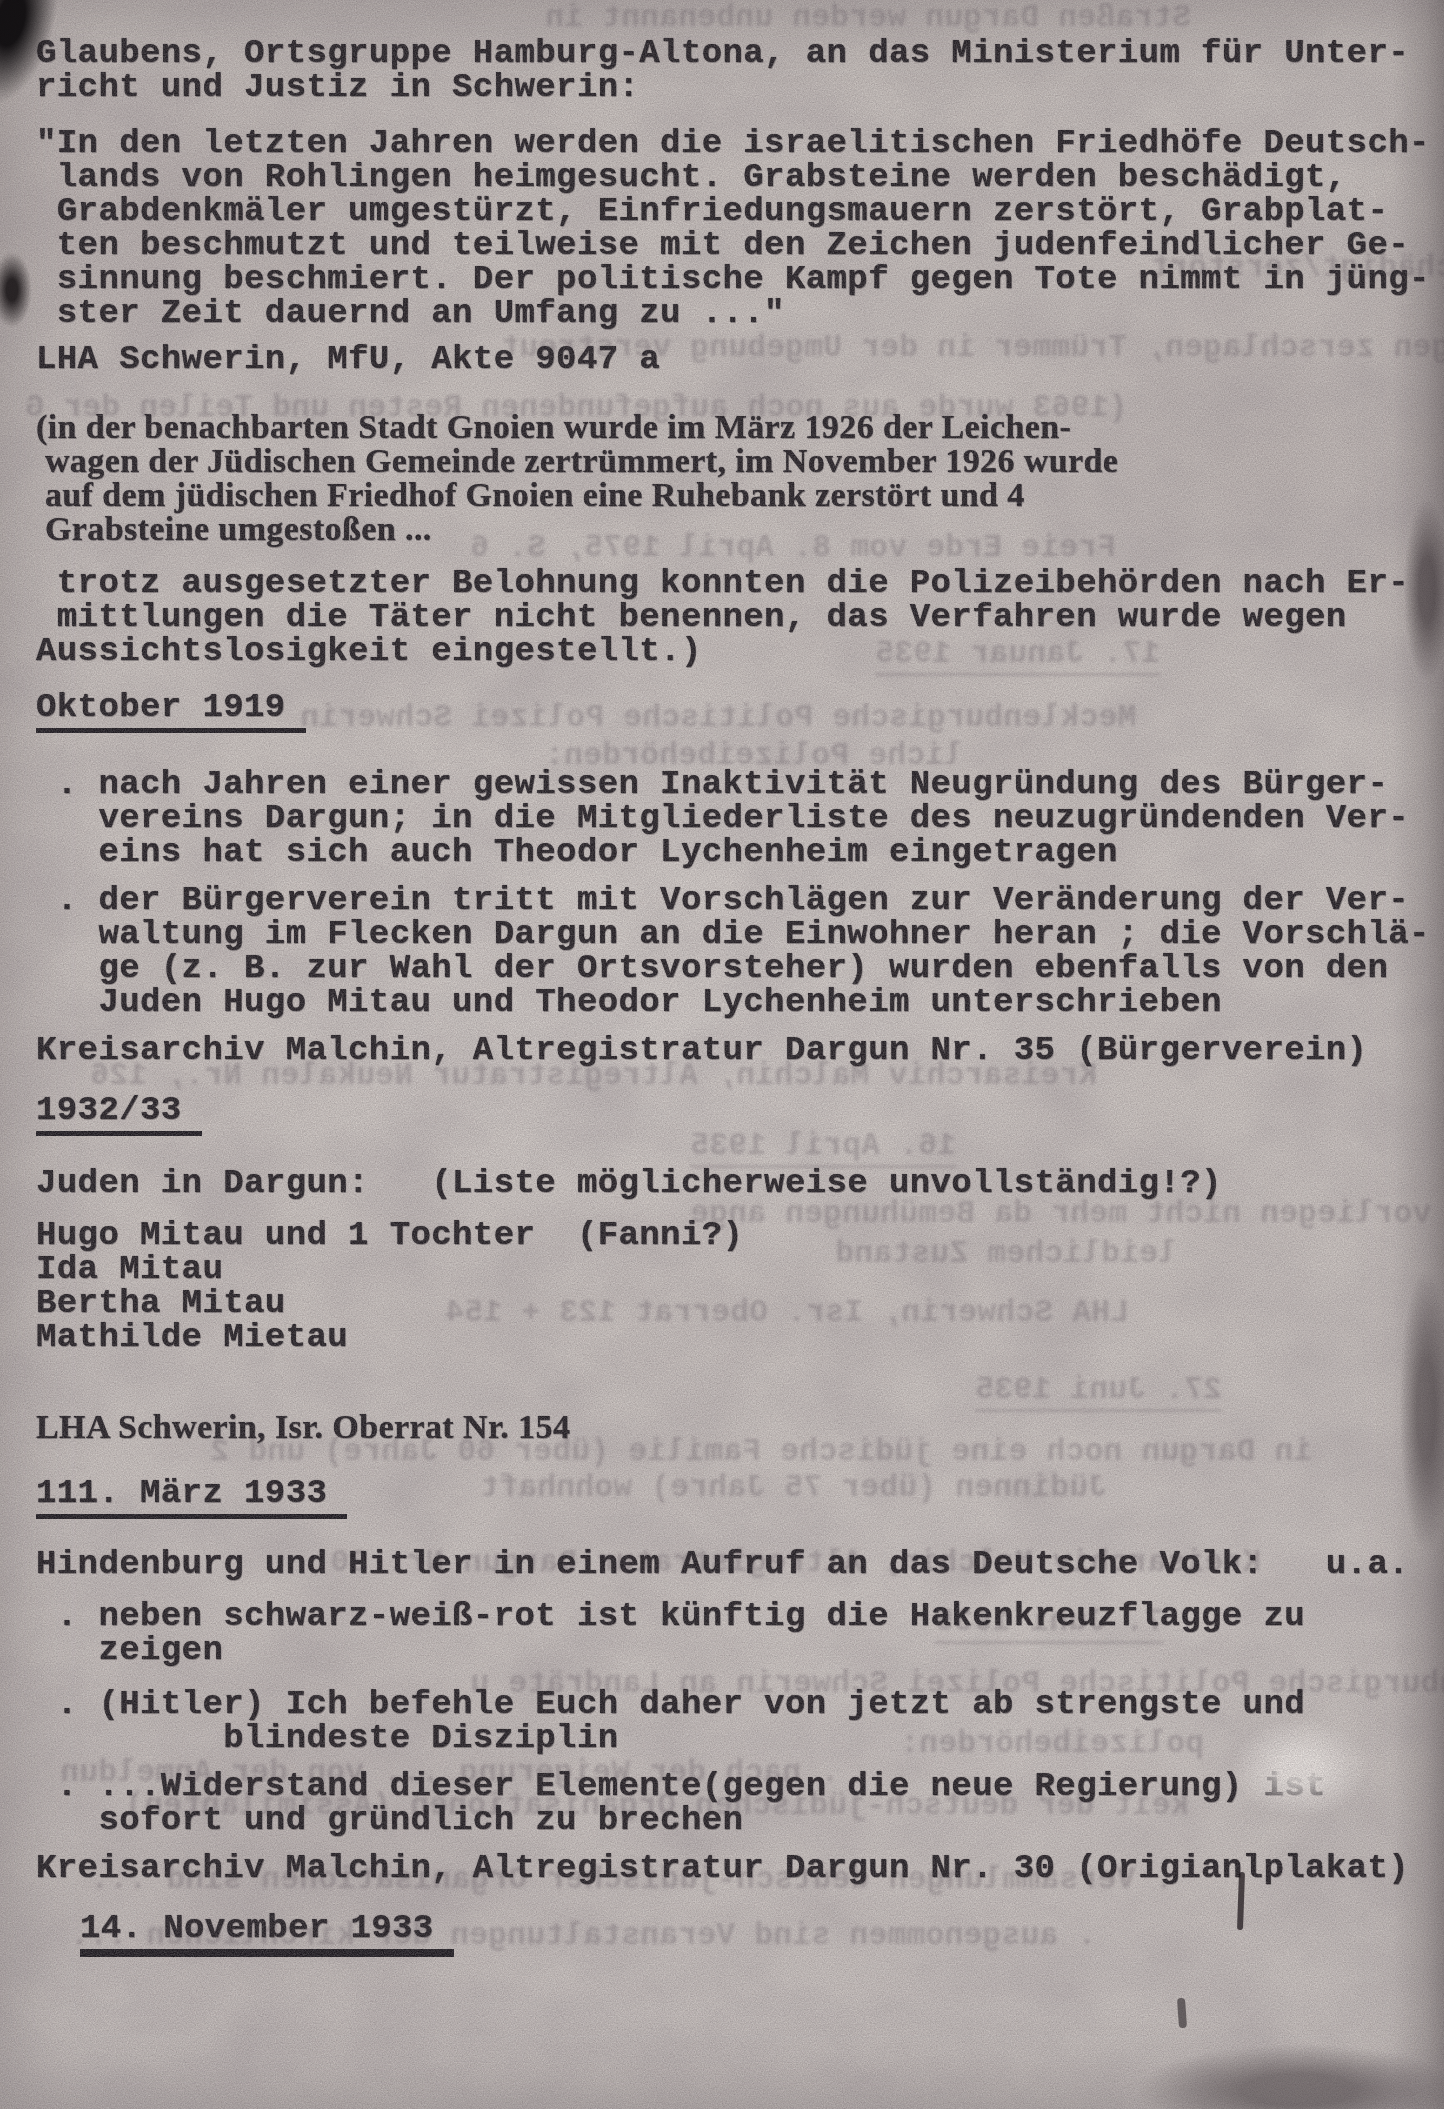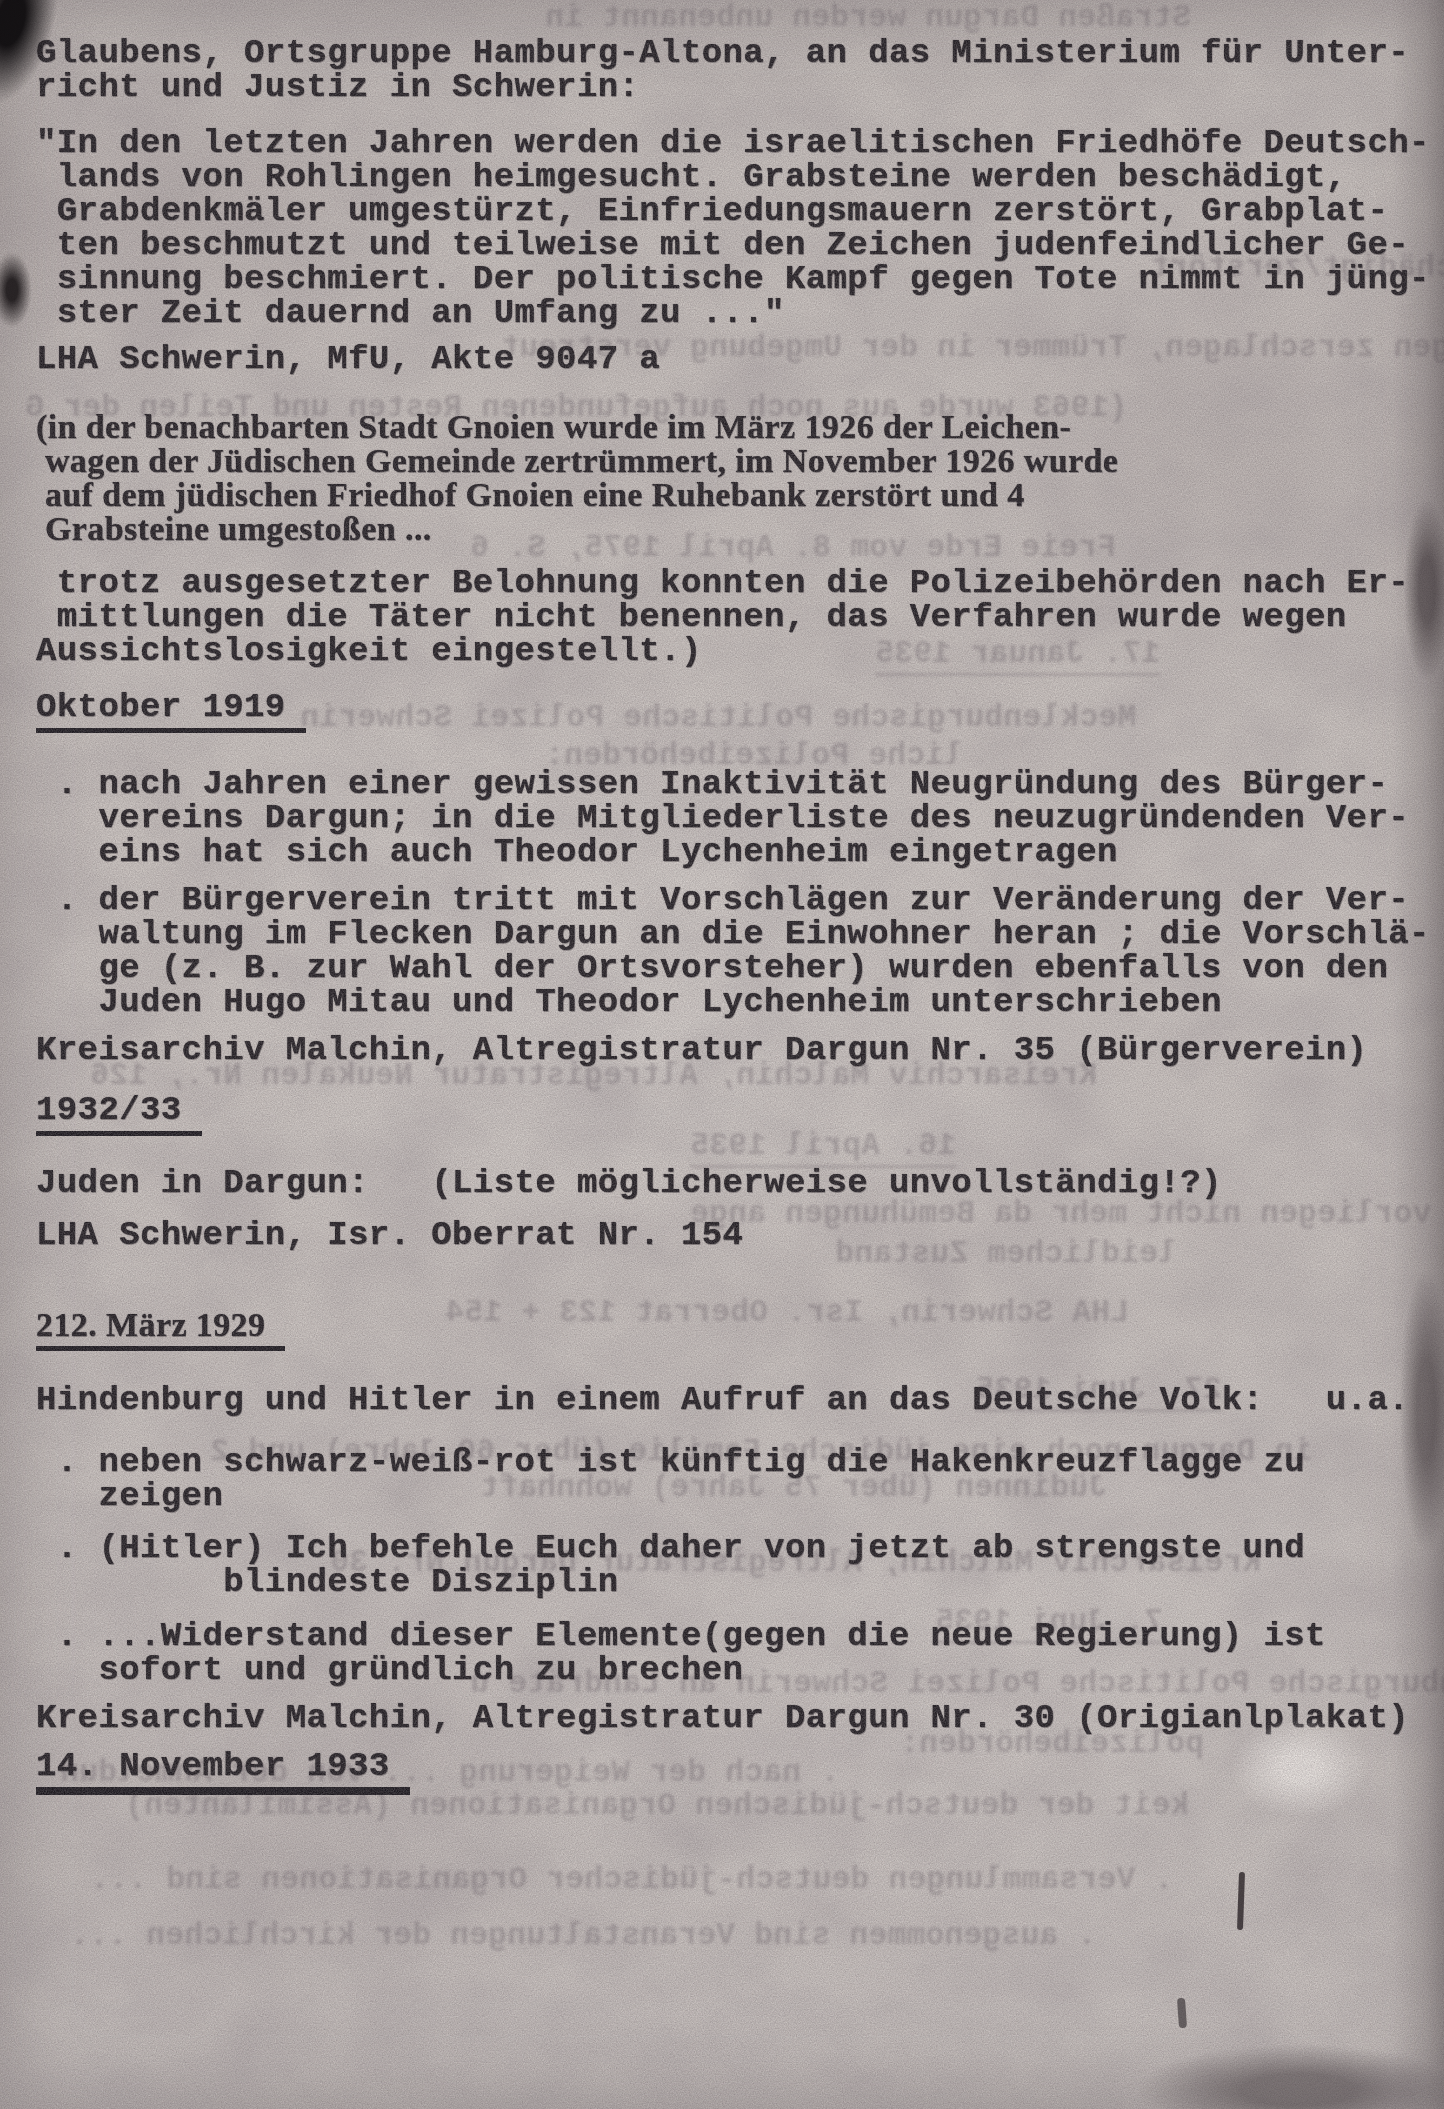"Hugo Mitau und 1 Tochter" div.block { html: none -> <div>Hugo Mitau und 1 Tochter (Fanni?) Ida Mitau Bertha Mitau Mathilde Mietau</div> }
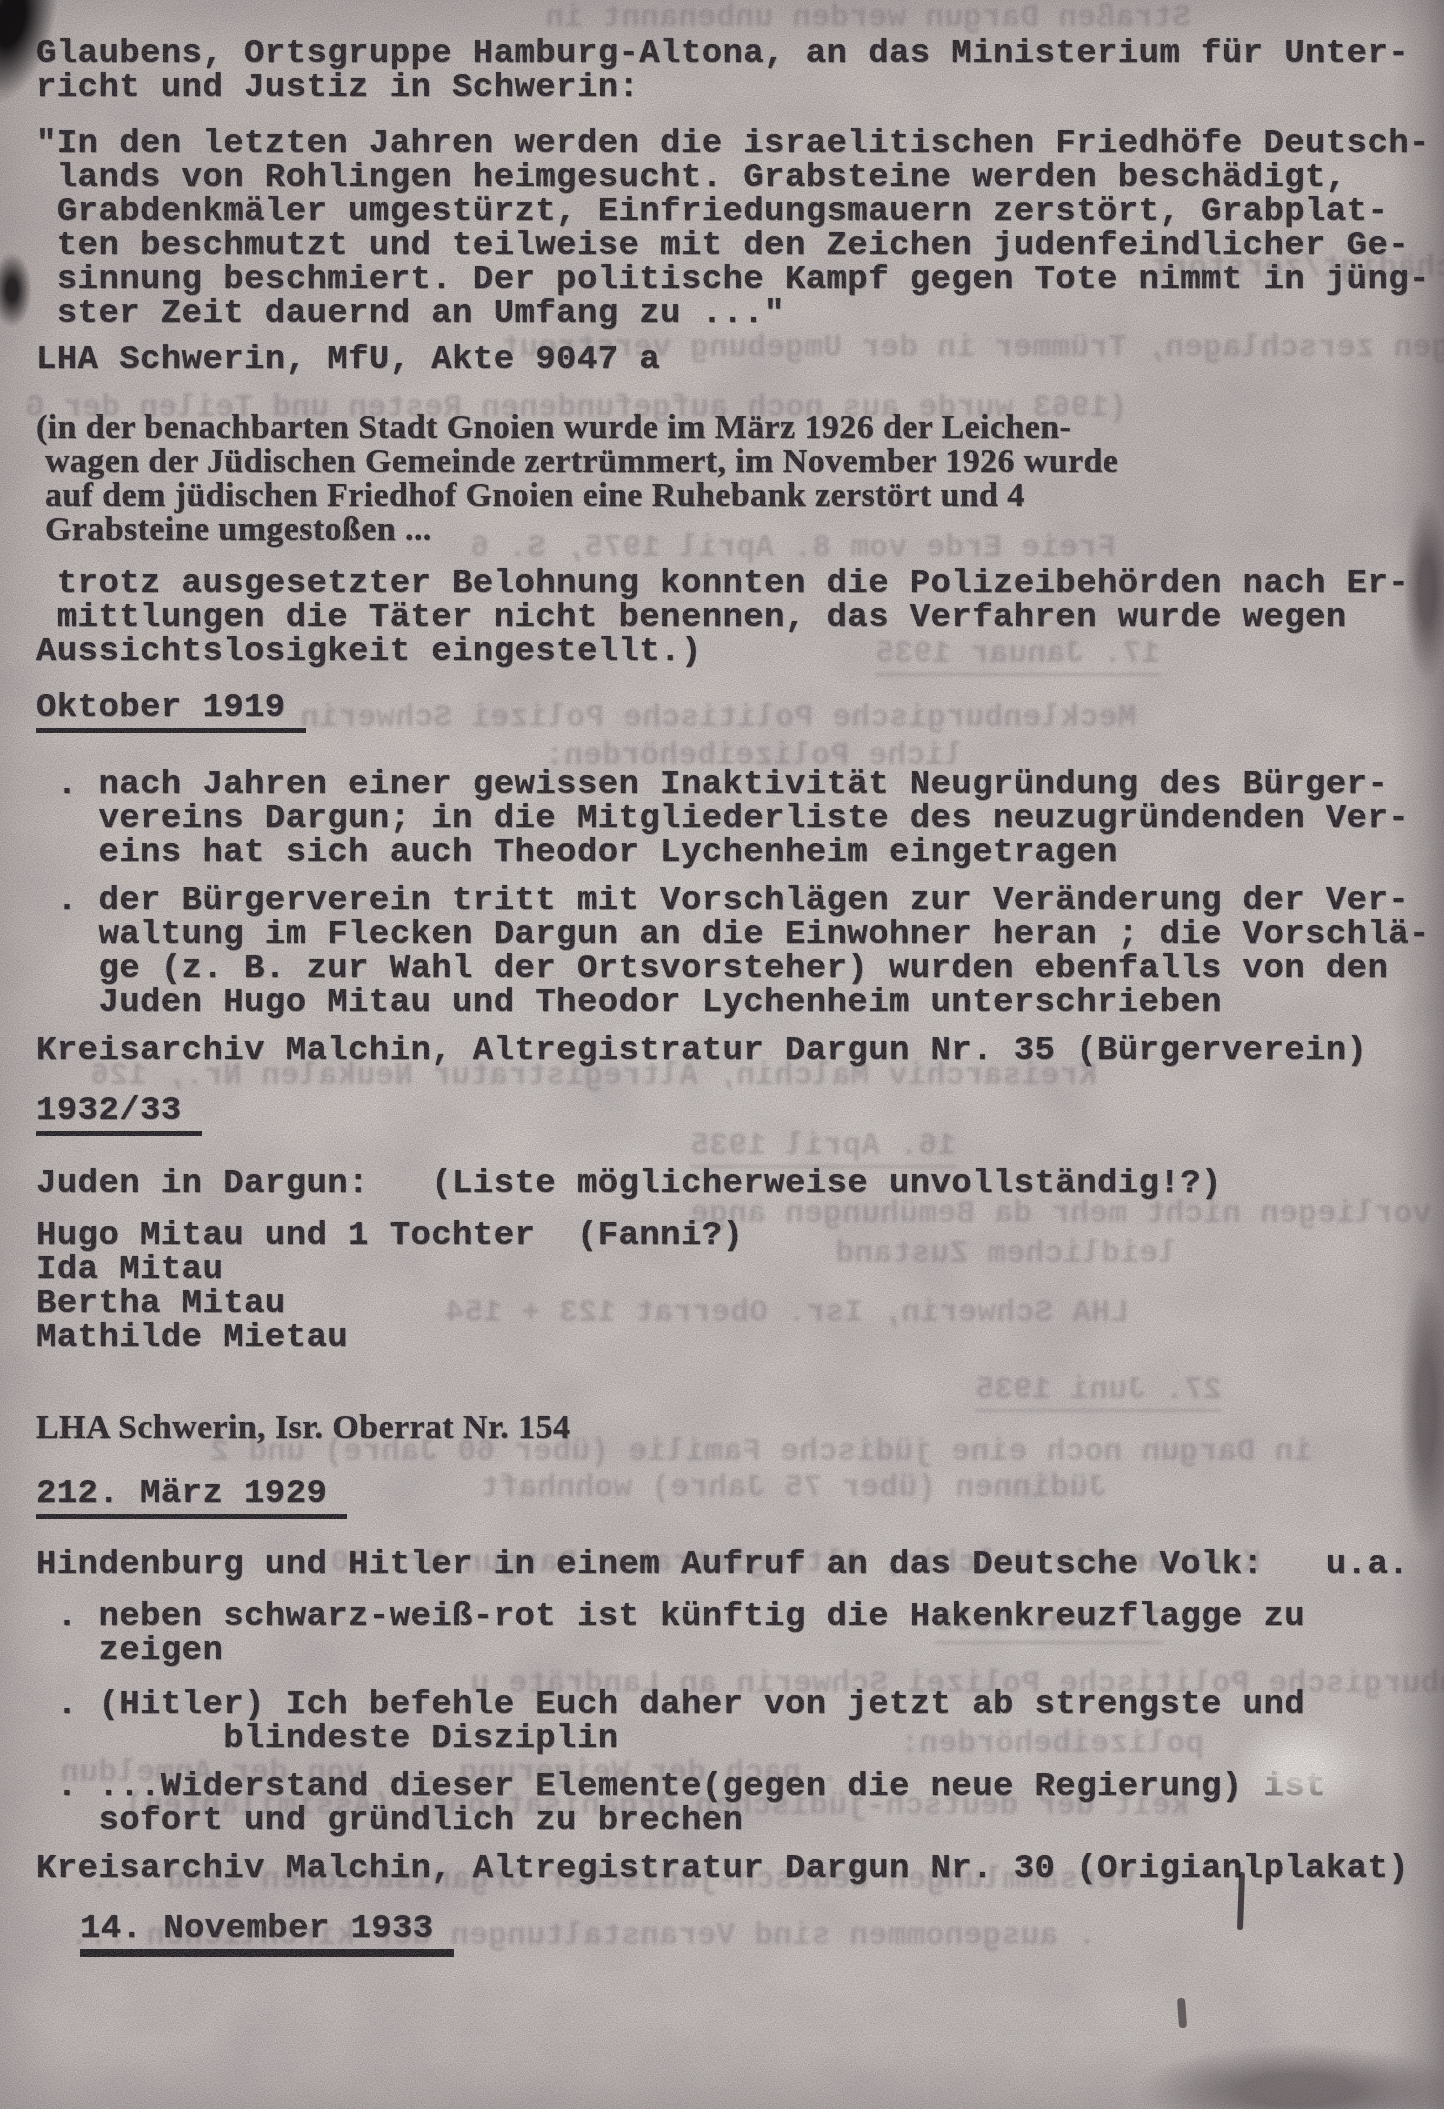"212. März 1929" span.hu { text: 212. März 1929 -> 111. März 1933 }
